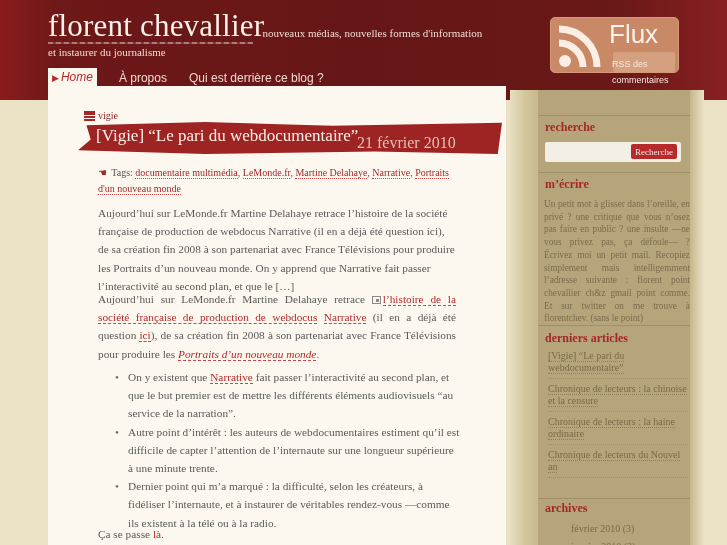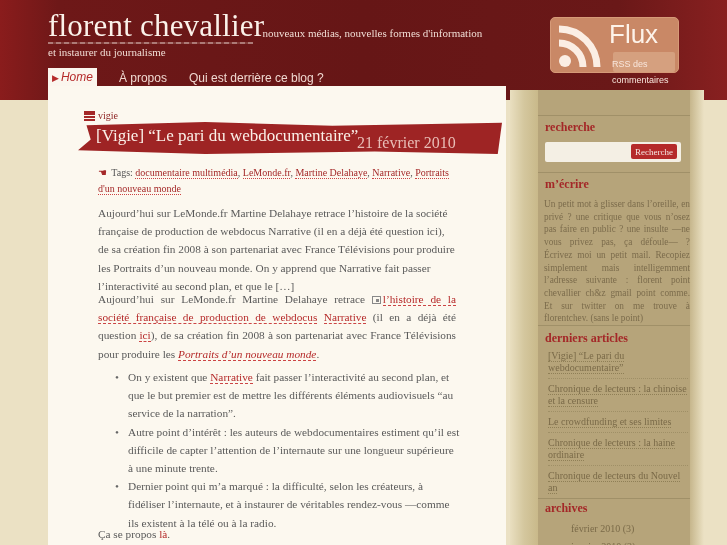"Le crowdfunding et ses limites" li { html: <li><span>Le crowdfunding et ses limites</span></li> -> none }
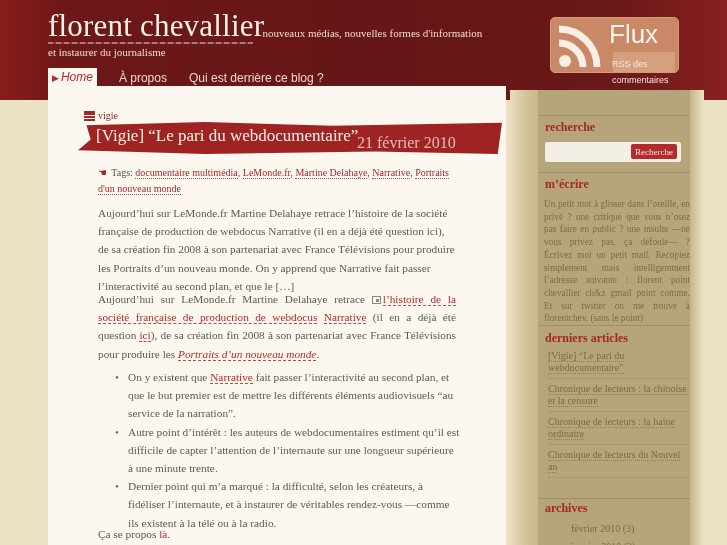"Ça se propos" span { text: propos -> passe }
